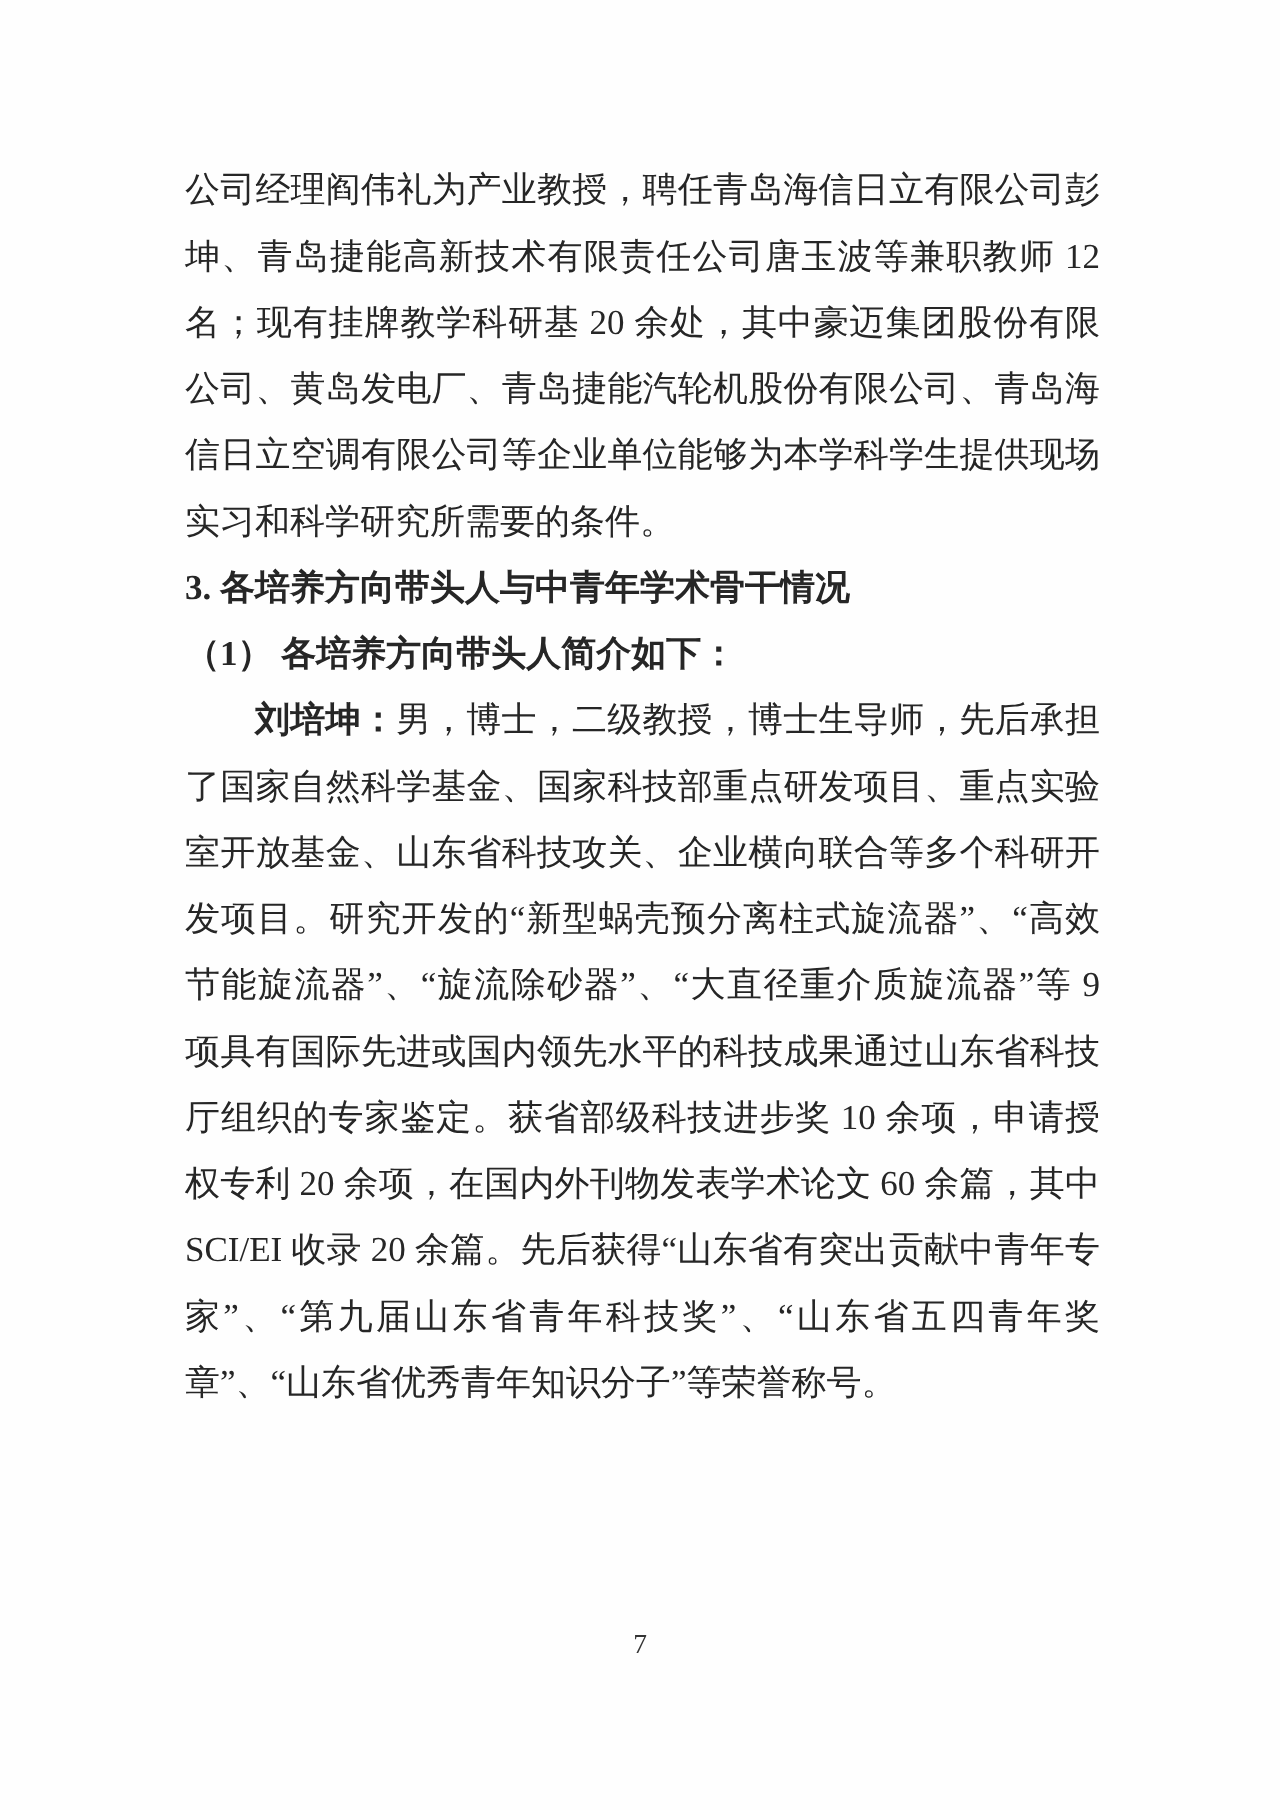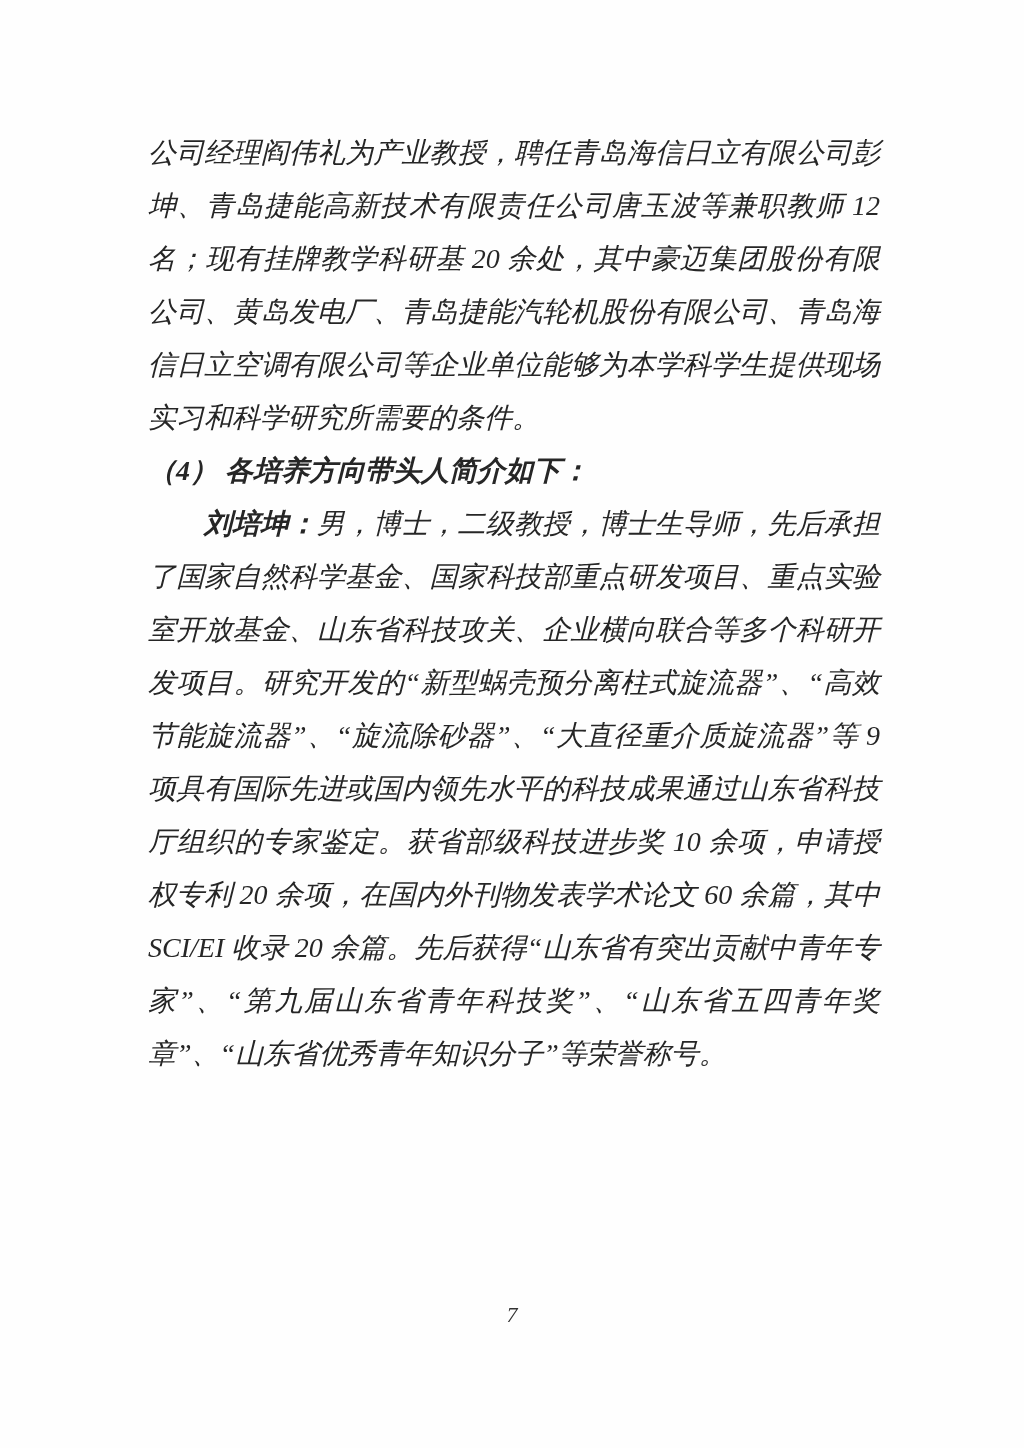"公司经理阎伟礼为产业教授，聘任青岛海信日立有限公司彭坤、青岛捷能高新技术有限责任" .page { font-style: italic -> none }
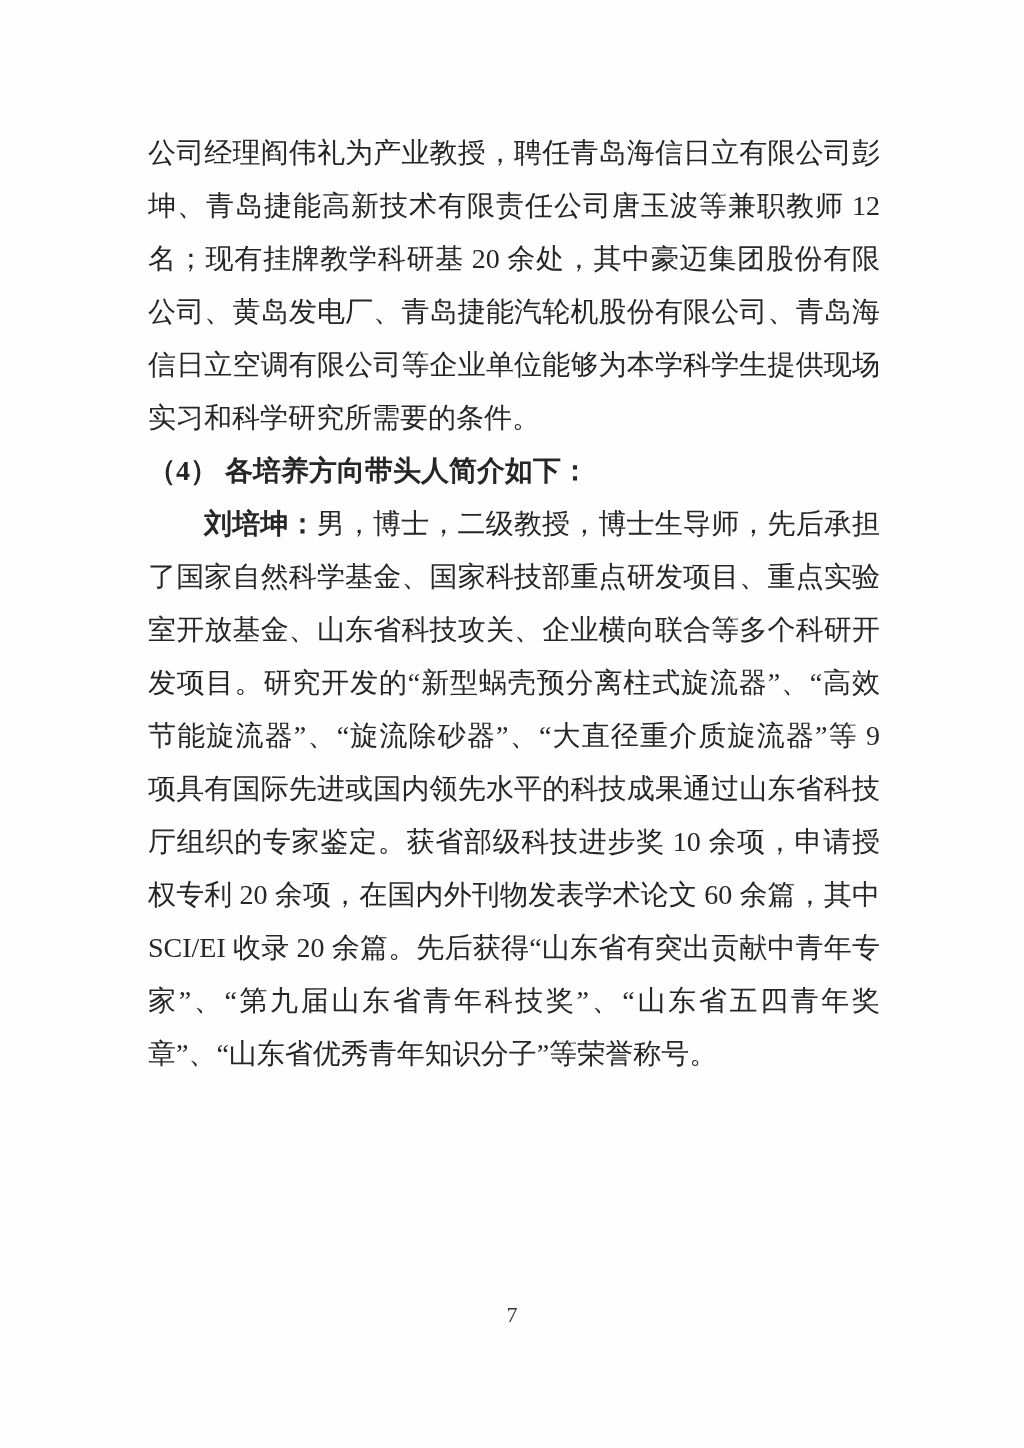"3. 各培养方向带头人与中青年学术骨干情况" h3.heading-section { html: none -> <h3>3. 各培养方向带头人与中青年学术骨干情况</h3> }
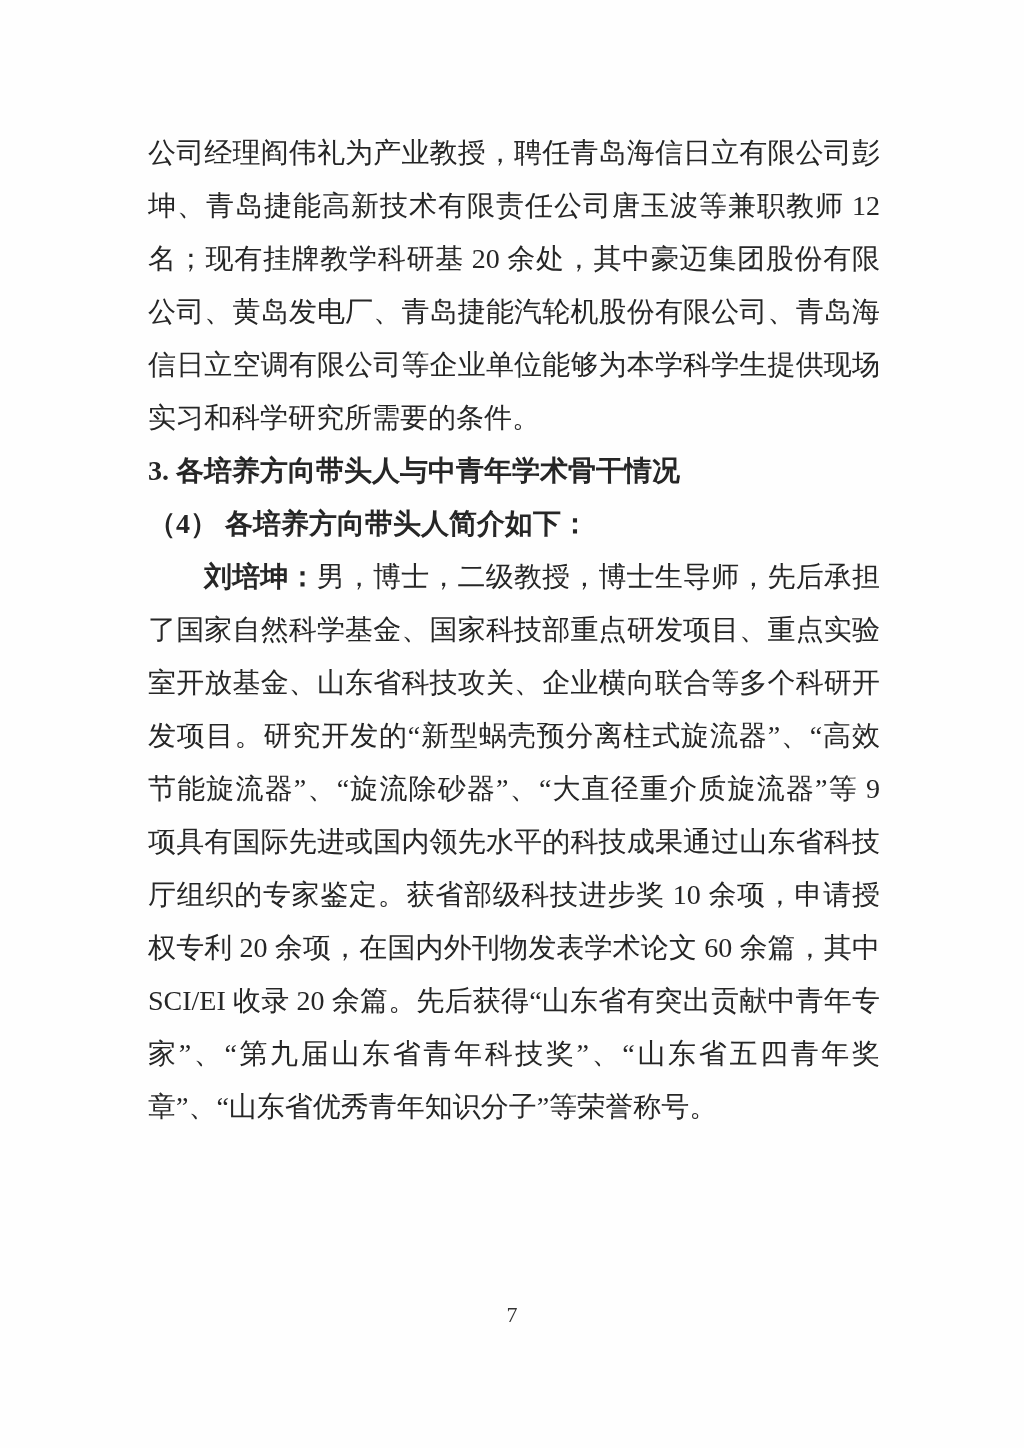"（4） 各培养方向带头人简介如下：" h4.heading-subsection { text: 4 -> 1 }
